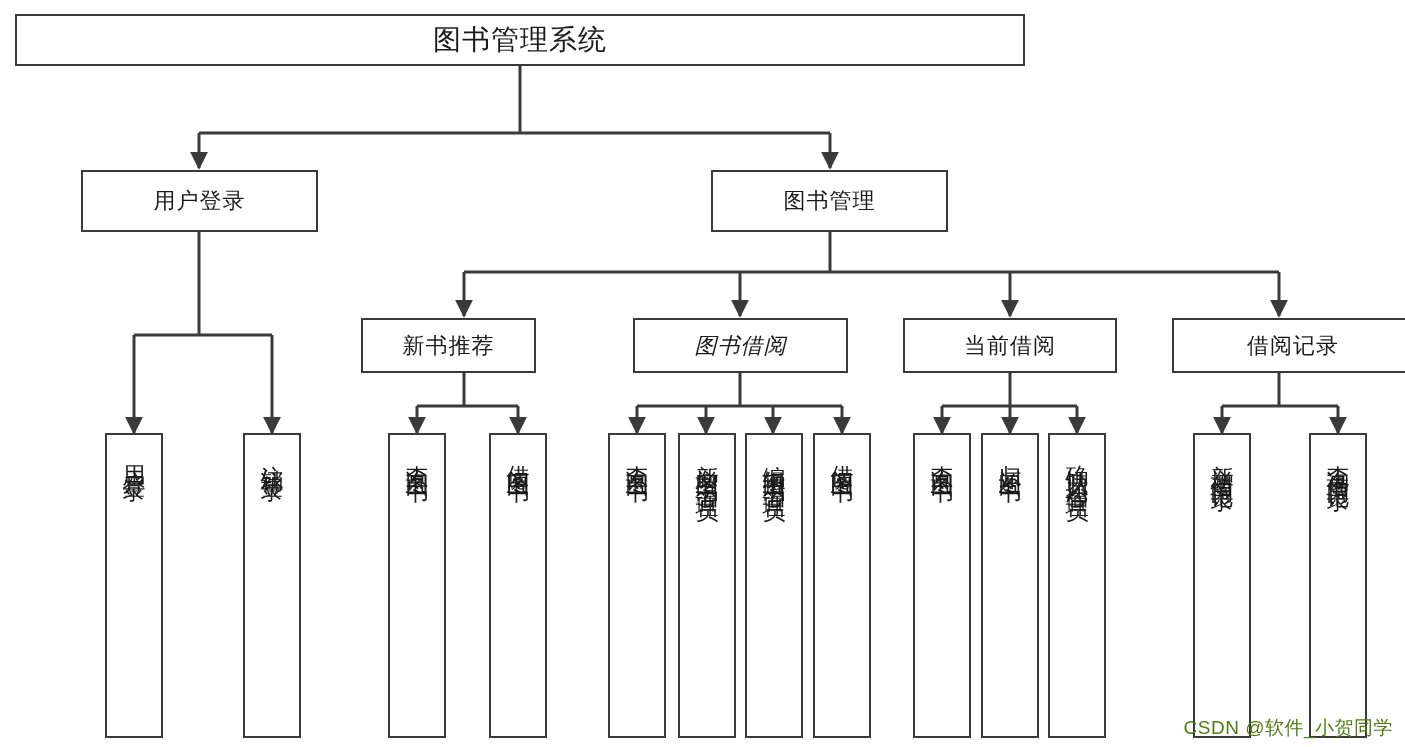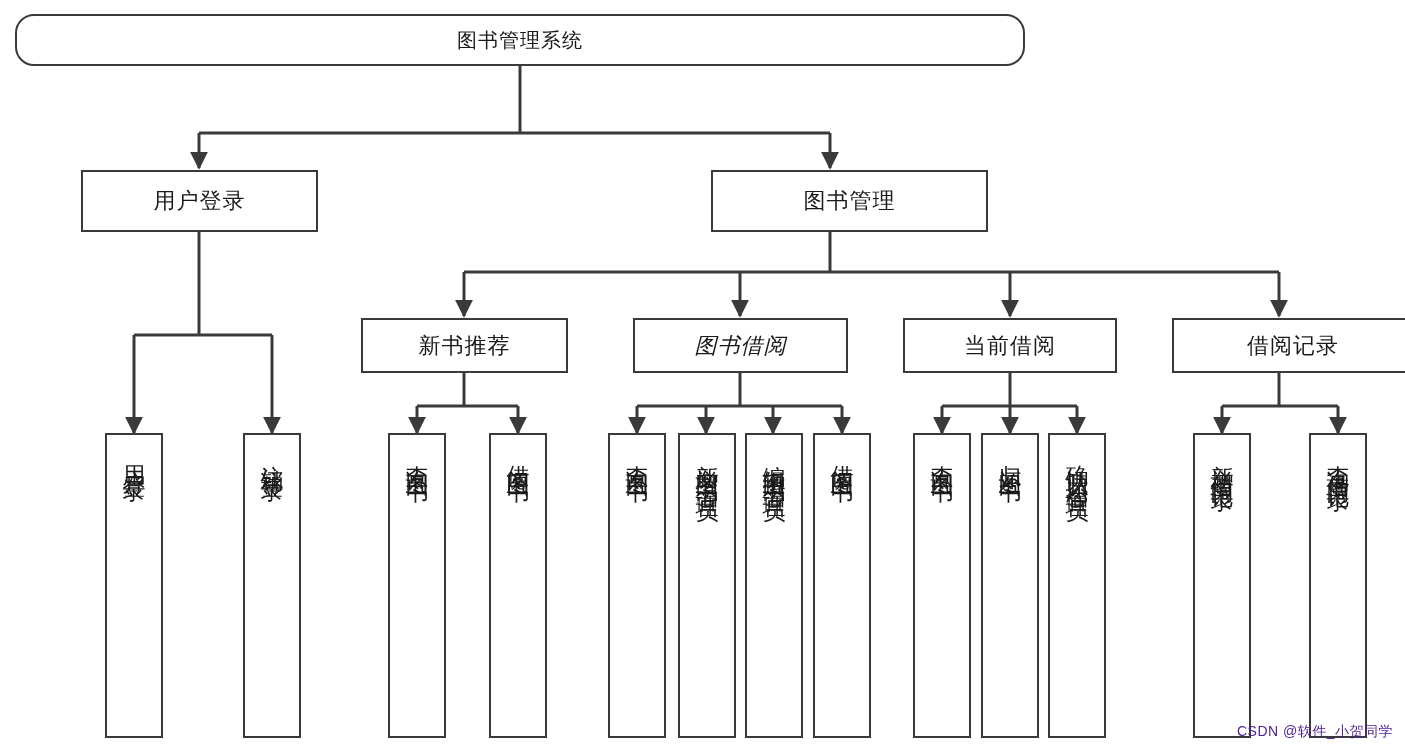"图书管理系统" .node.level0 { border-radius: 19px -> none; font-size: 20px -> 28px }
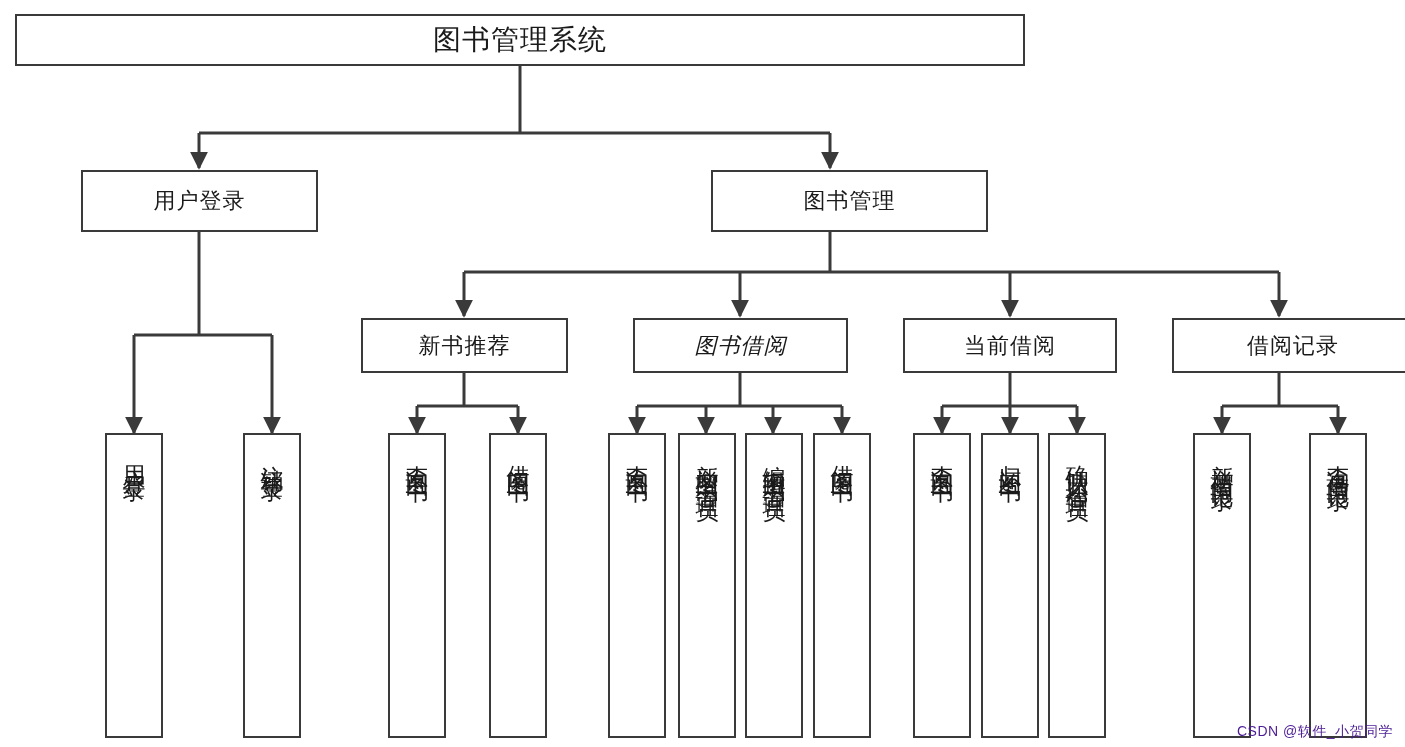"图书管理" div.node { width: 277px -> 237px }
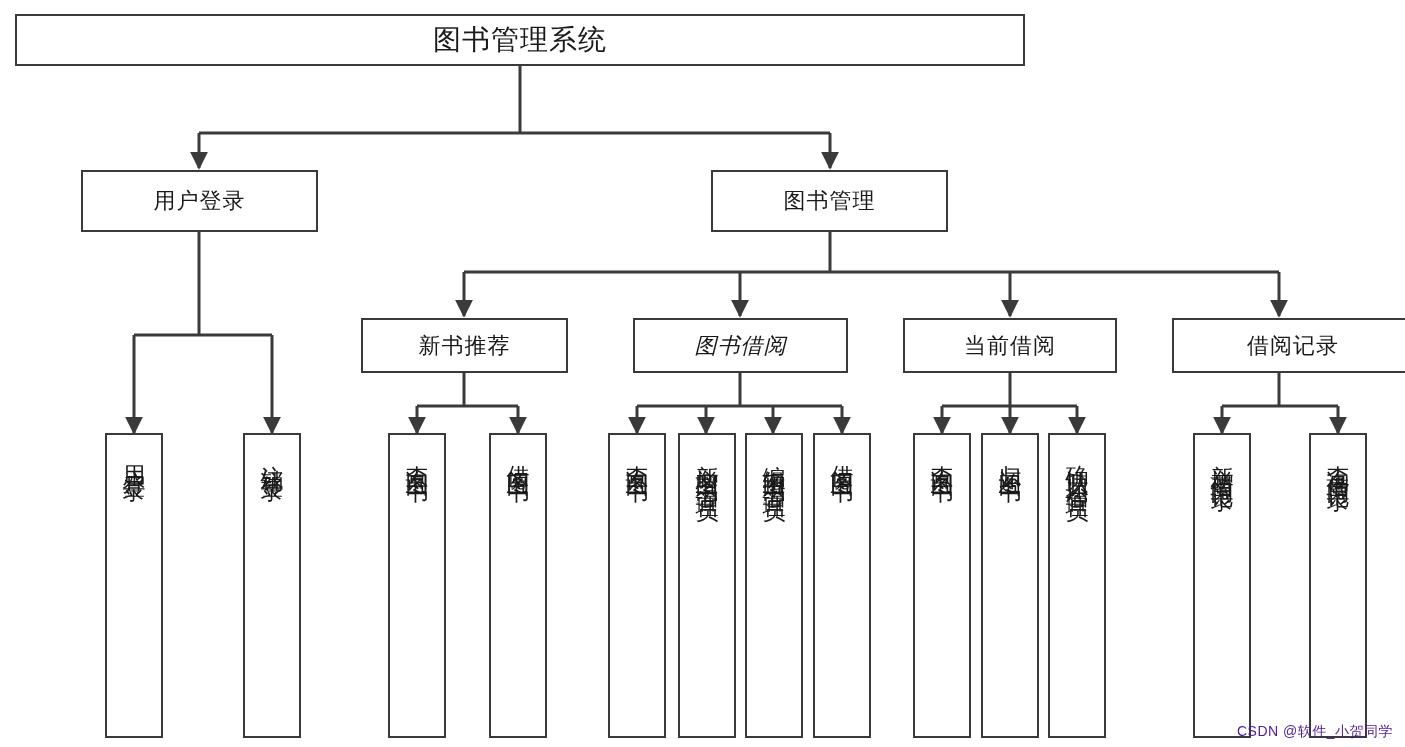"新书推荐" div.node { width: 207px -> 175px }
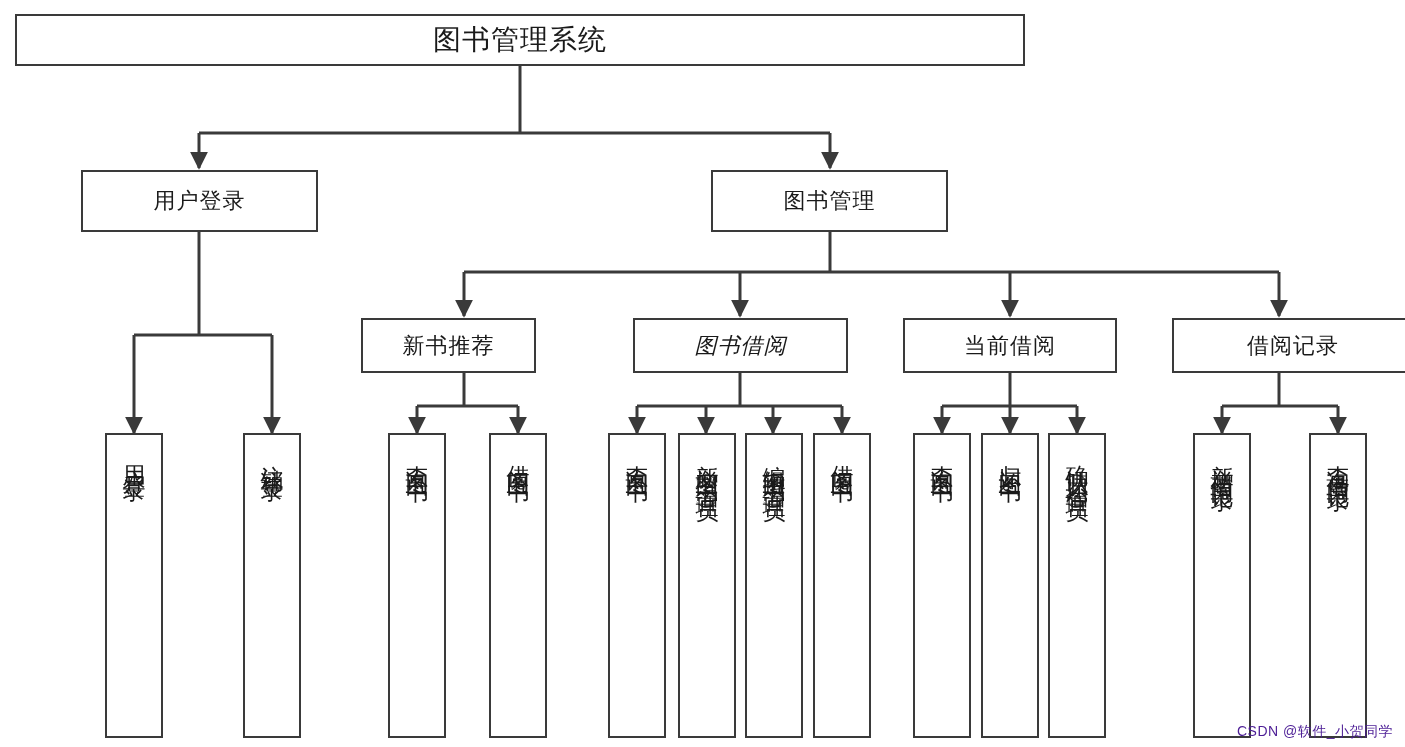"CSDN @软件_小贺同学" #watermark { color: #4c1d95 -> #4d7c0f; font-size: 14px -> 19px }
